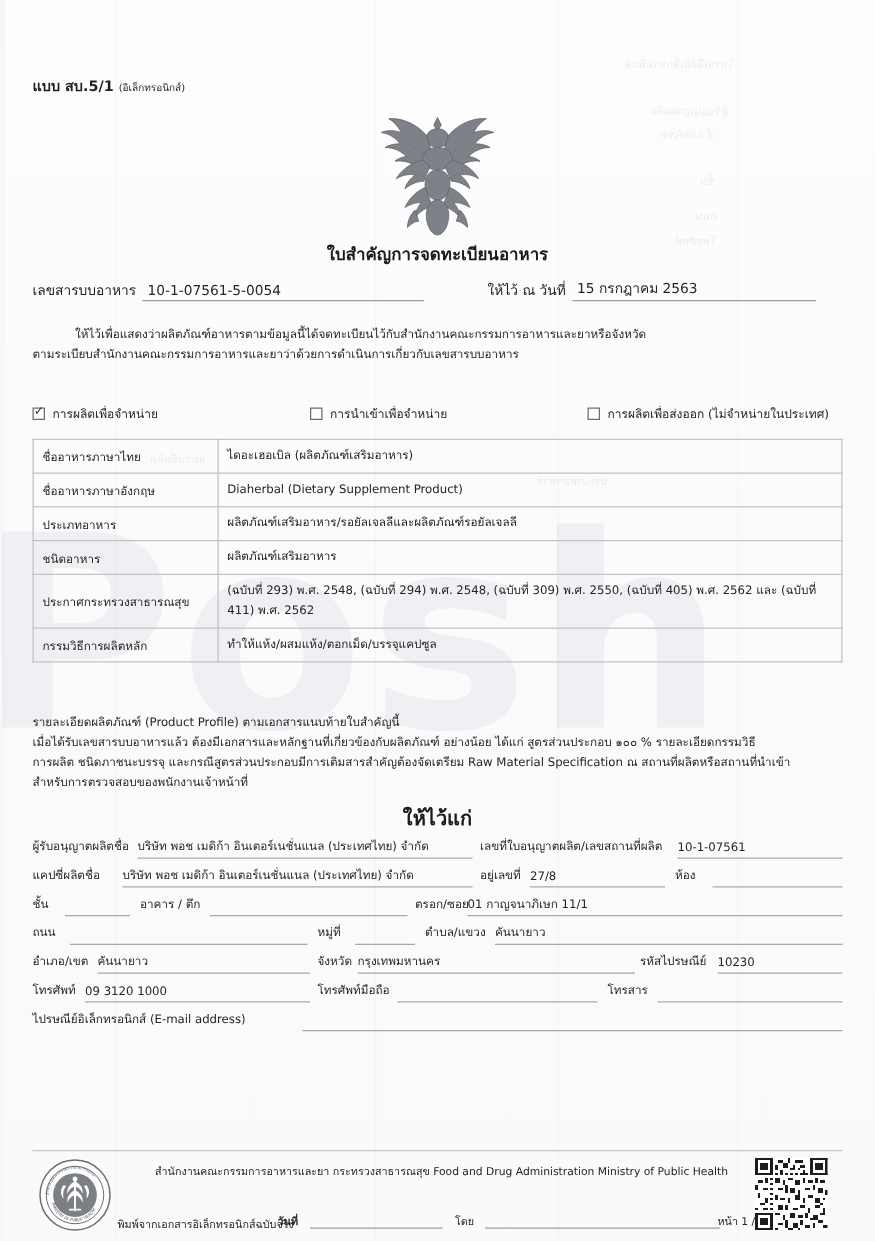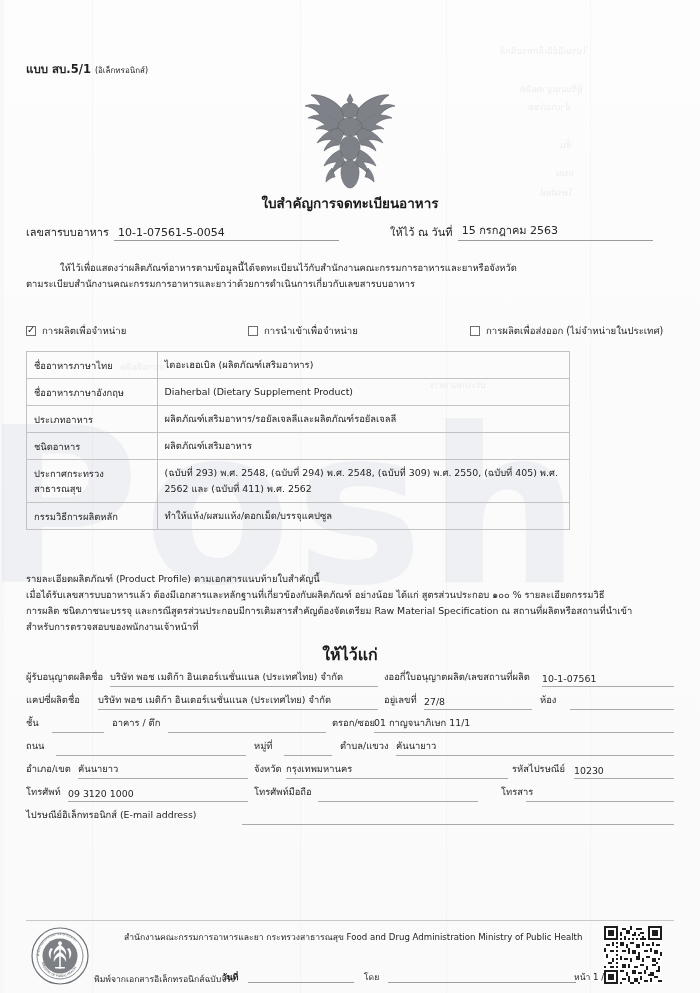"ชื่ออาหารภาษาไทย" #maintable { width: 544px -> 648px }
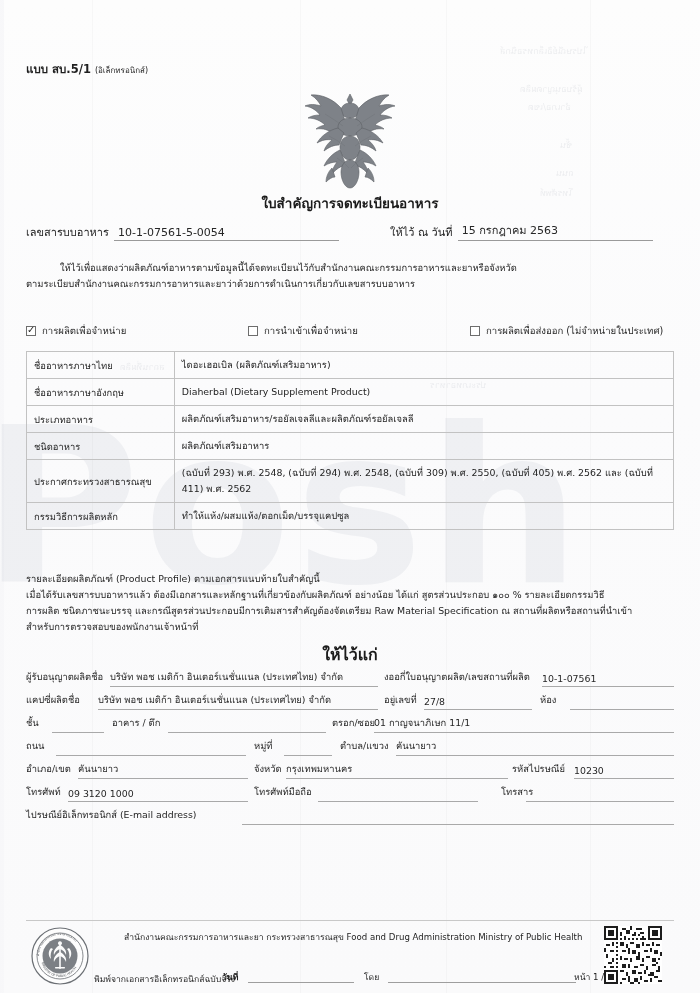"งออกี่ใบอนุญาตผลิต/เลขสถานที่ผลิต" span.fl { text: งออกี่ใบอนุญาตผลิต/เลขสถานที่ผลิต -> เลขที่ใบอนุญาตผลิต/เลขสถานที่ผลิต }
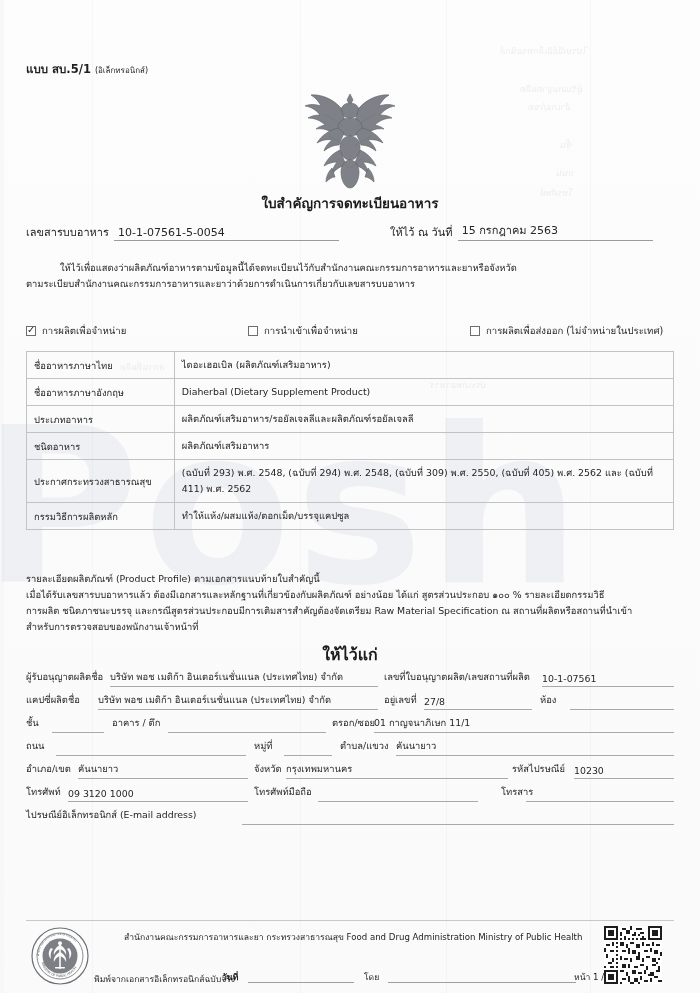"โทรสาร" span.fl { left: 475px -> 460px }
